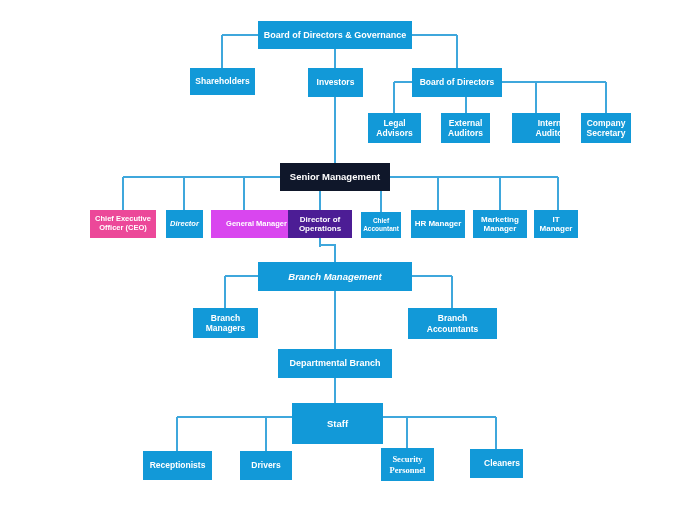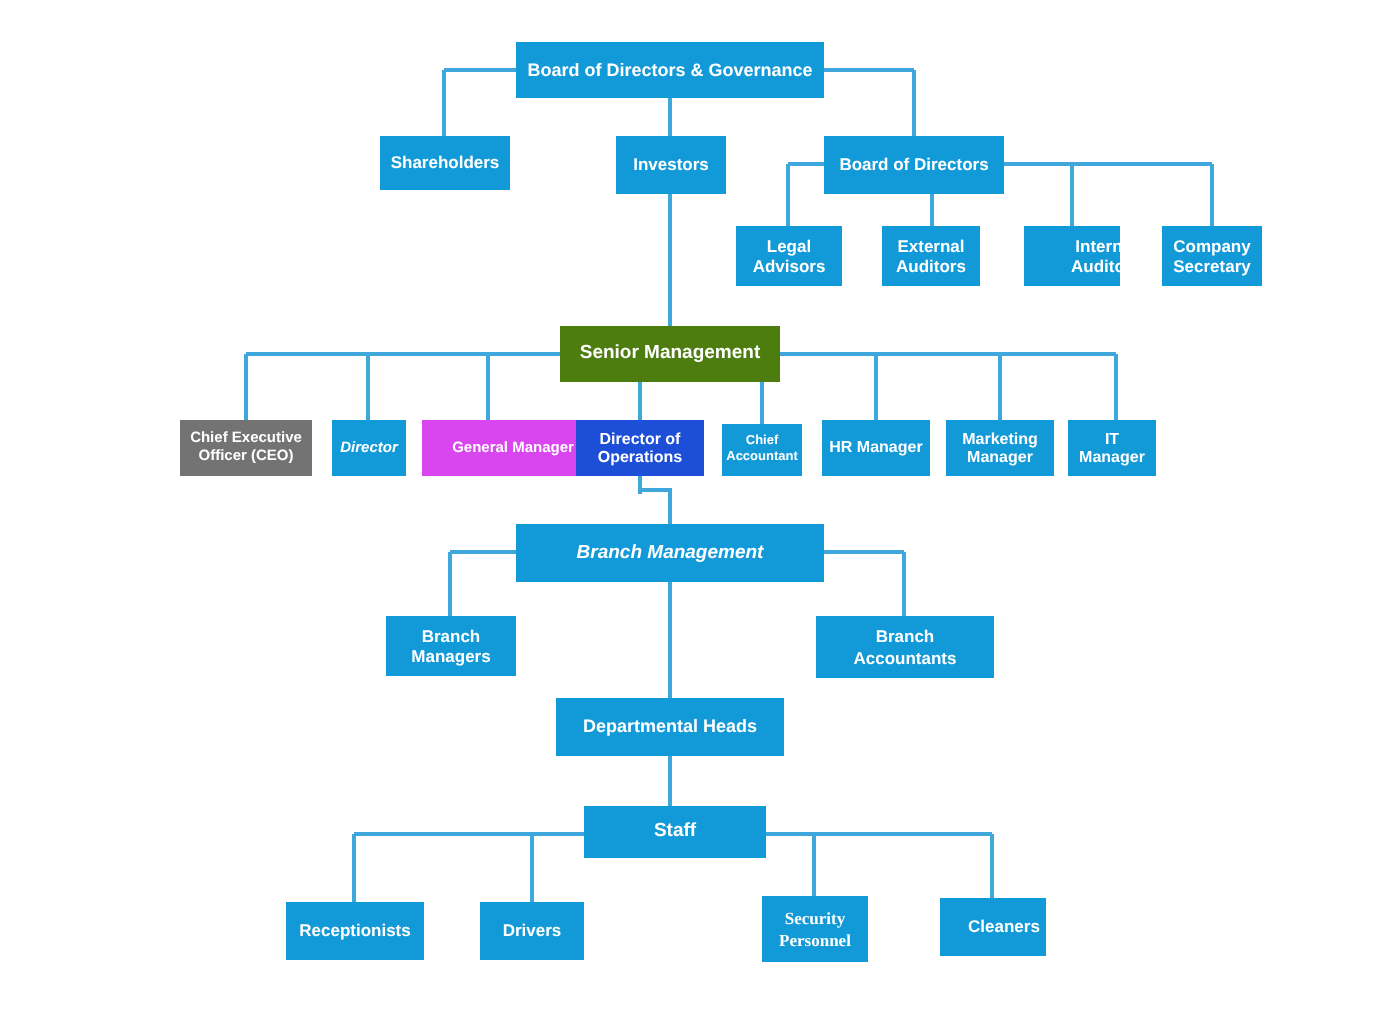"Senior Management" div.node { background: #4d7c0f -> #0f172a }
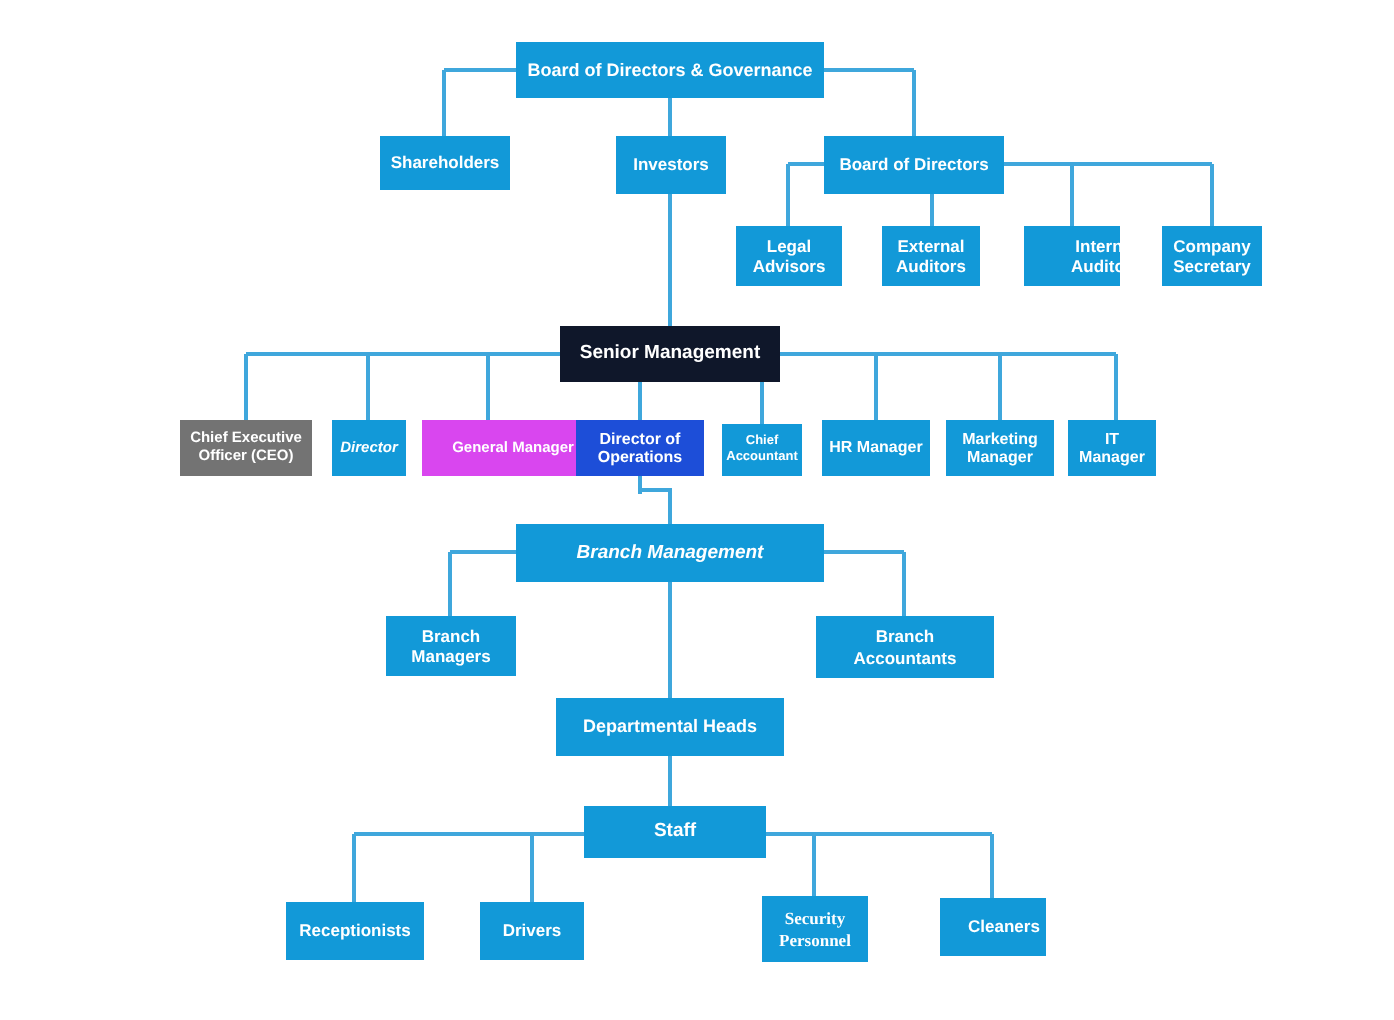"Chief Executive" div.node { background: #737373 -> #ec4899 }
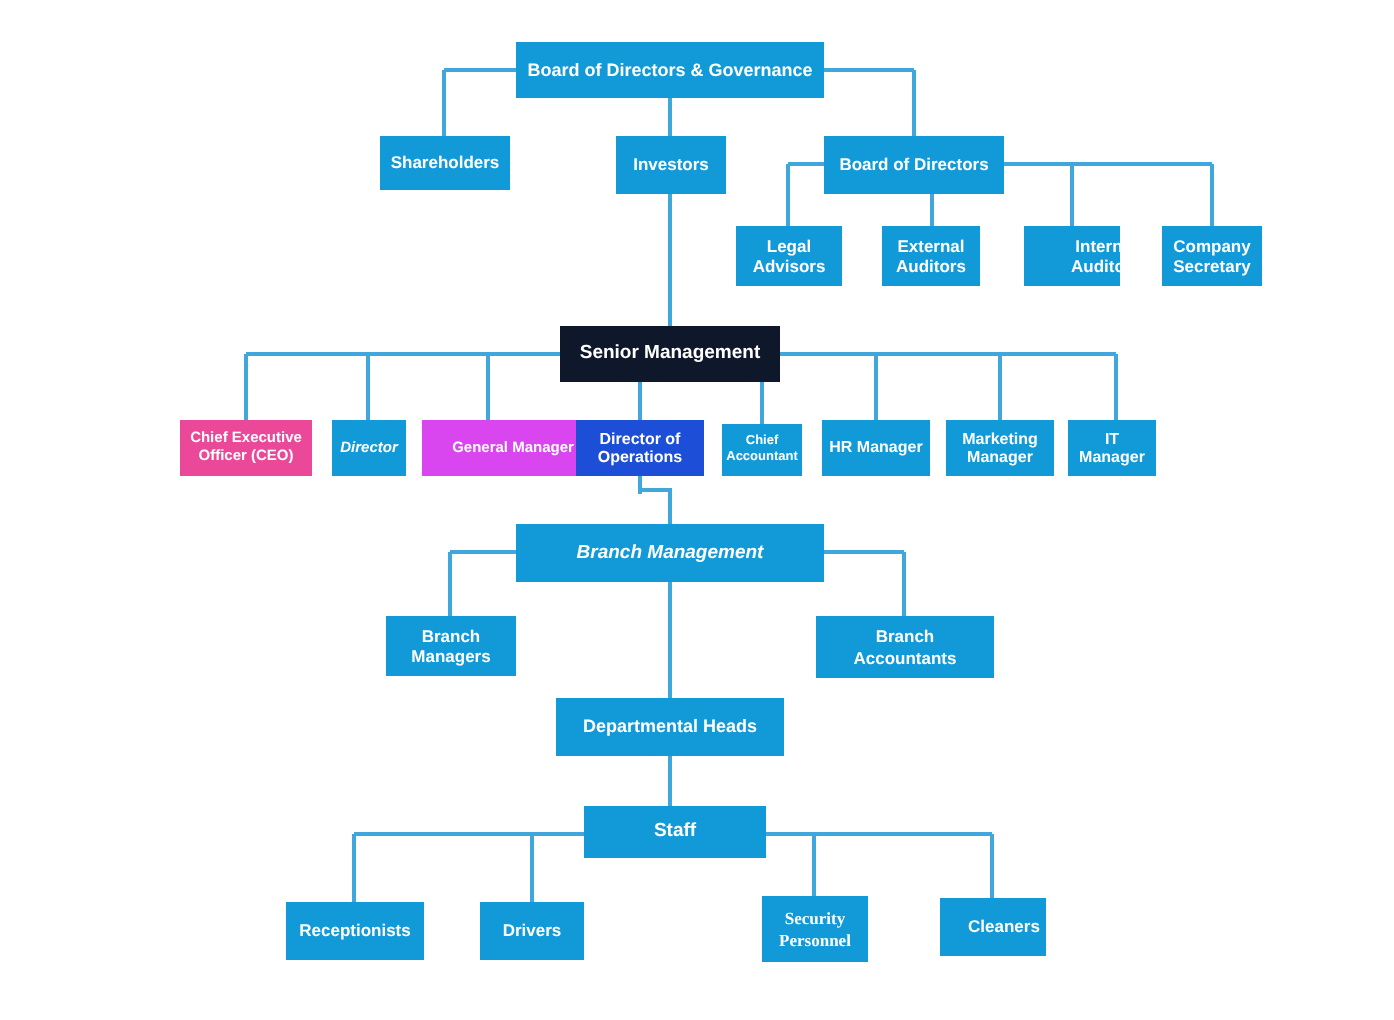"Director of" div.node { background: #1d4ed8 -> #4c1d95 }
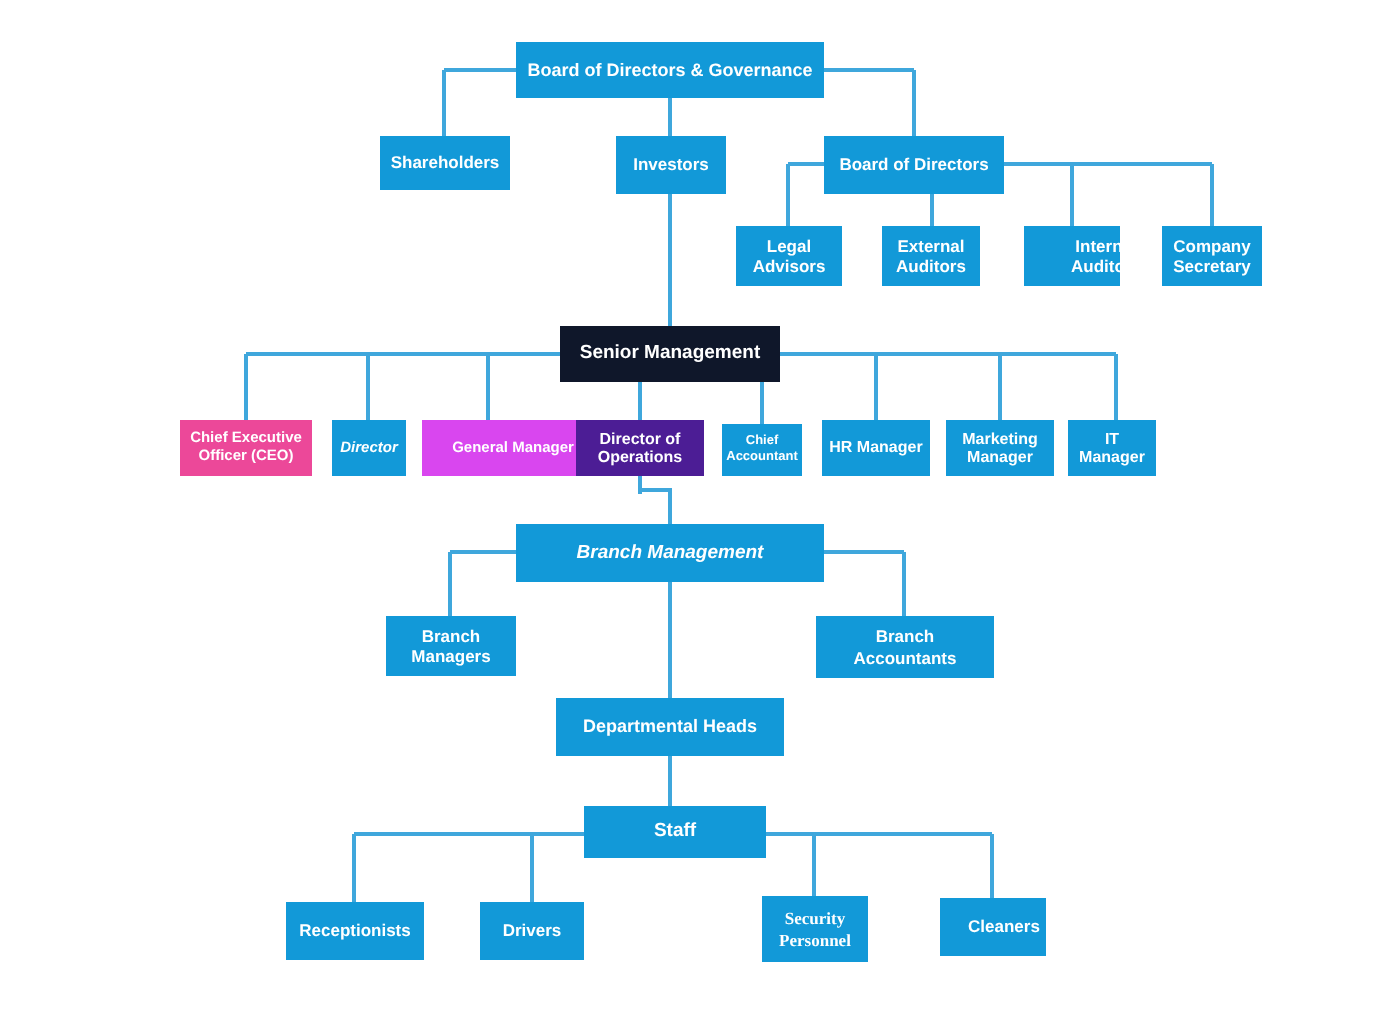"Departmental Heads" div.node { text: Heads -> Branch }
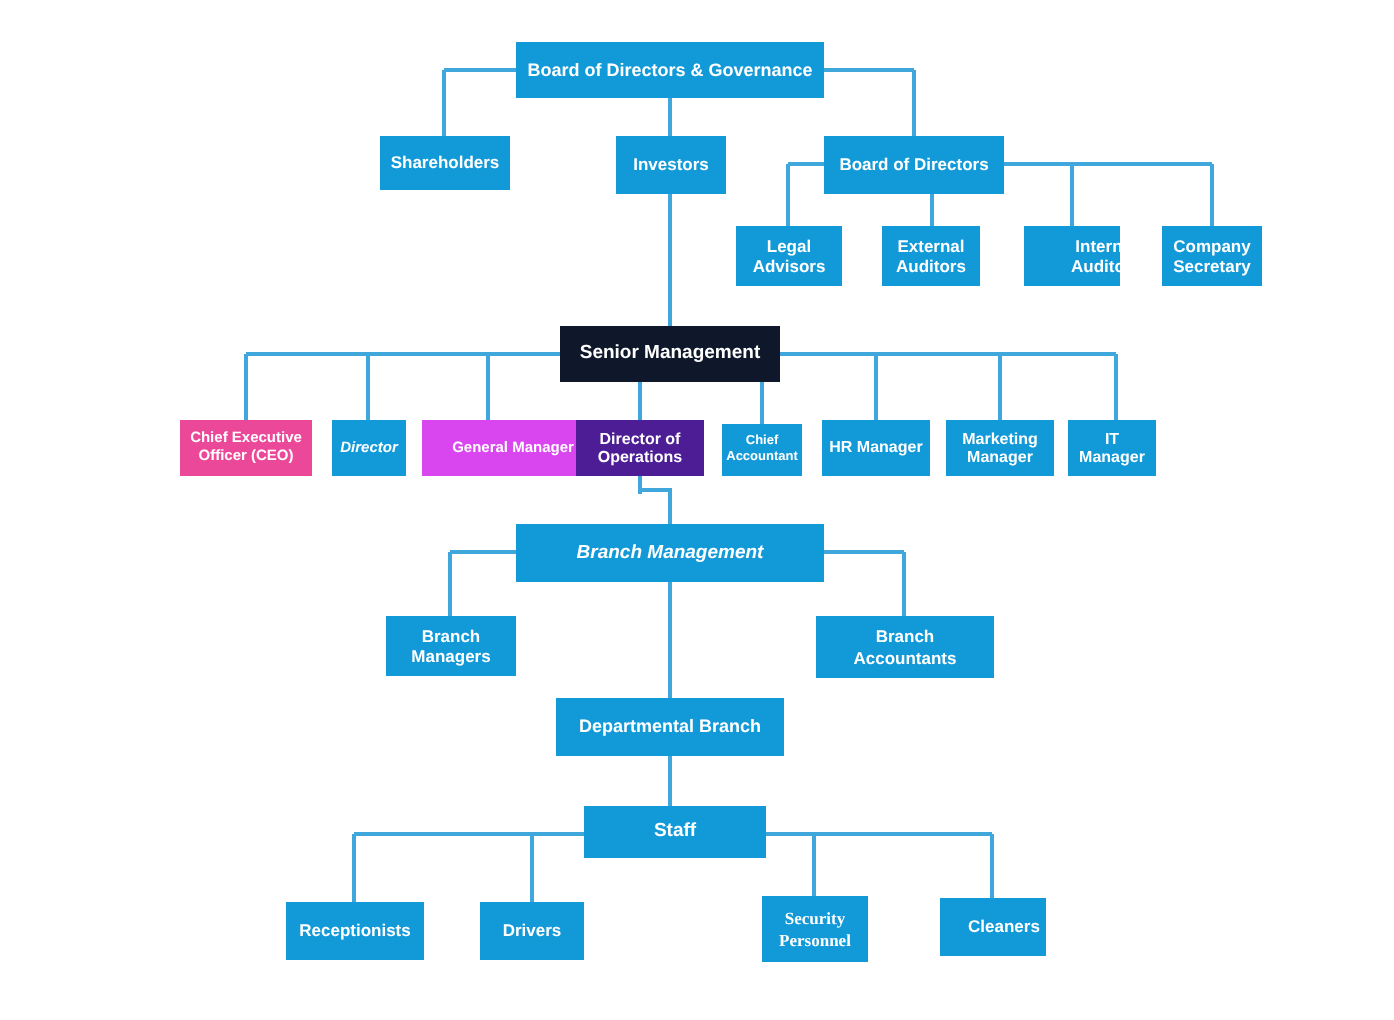"Staff" div.node { height: 26px -> 41px }
